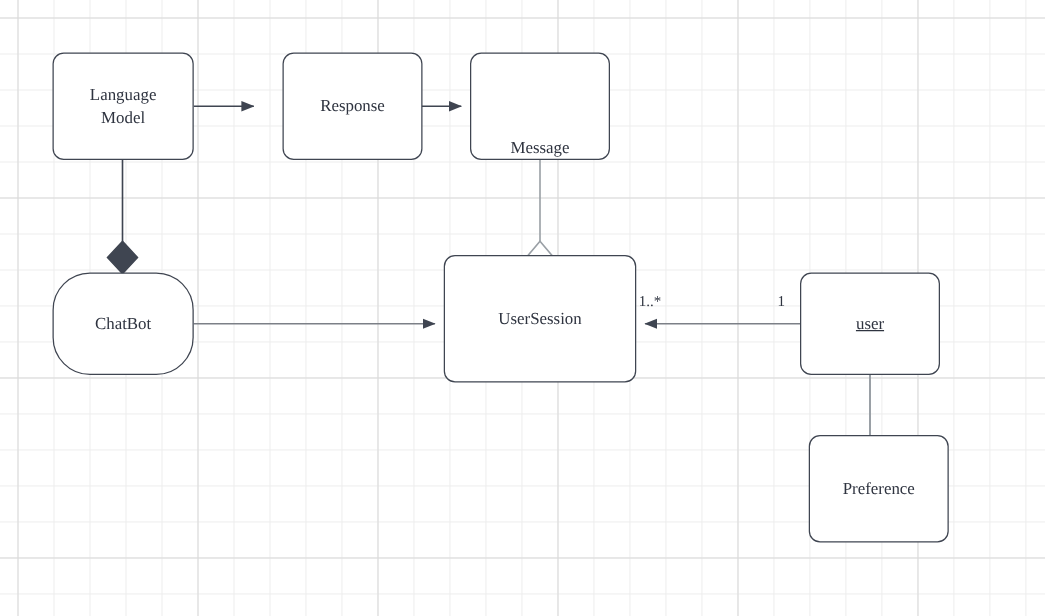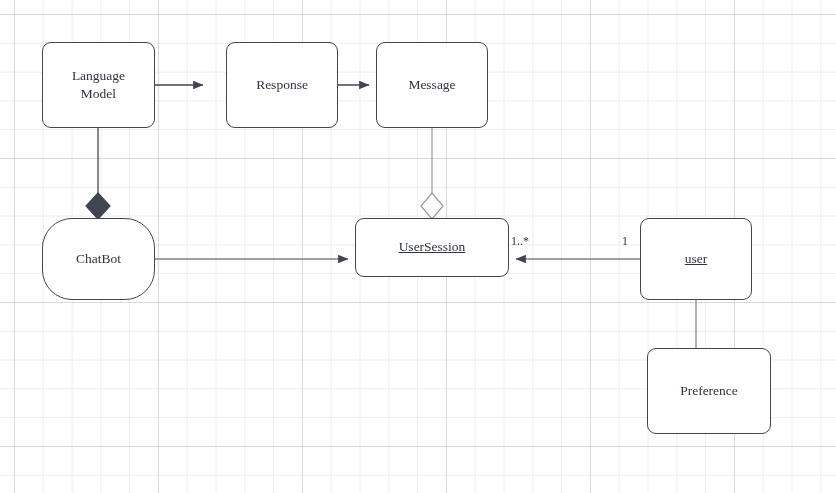"Message" div.node { align-items: none -> flex-end }
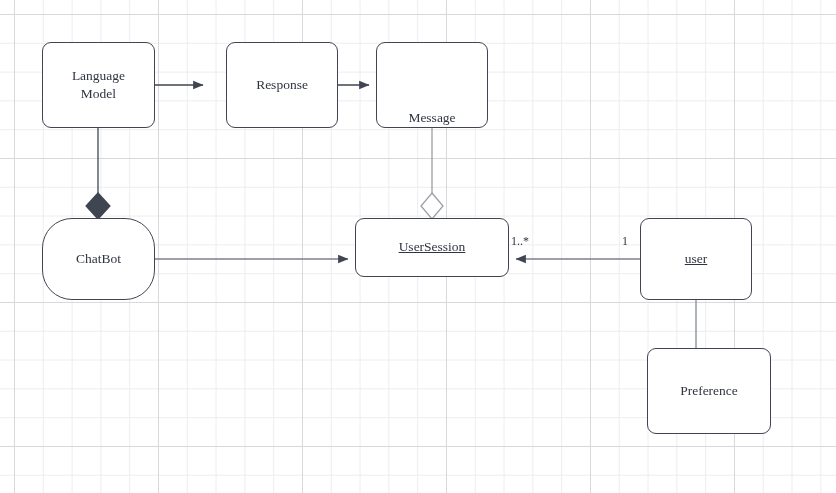"UserSession" div.node { height: 59px -> 102px; text-decoration: underline -> none; top: 218px -> 204px }
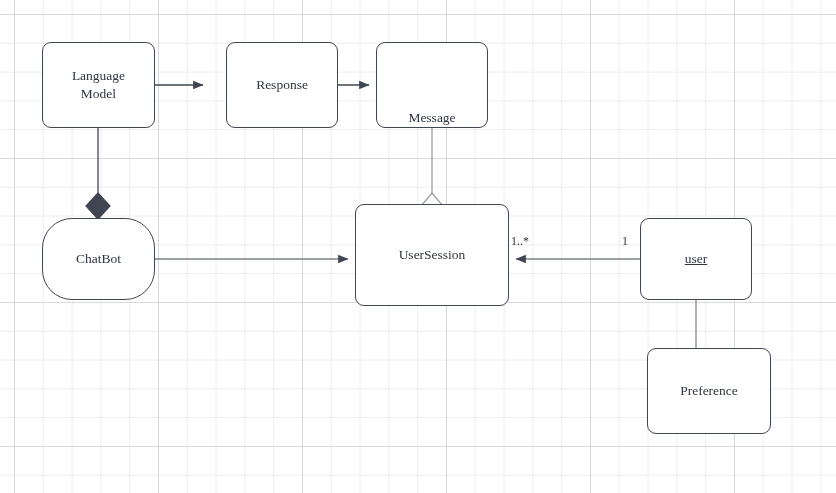"Preference" div.node { width: 124px -> 112px }
